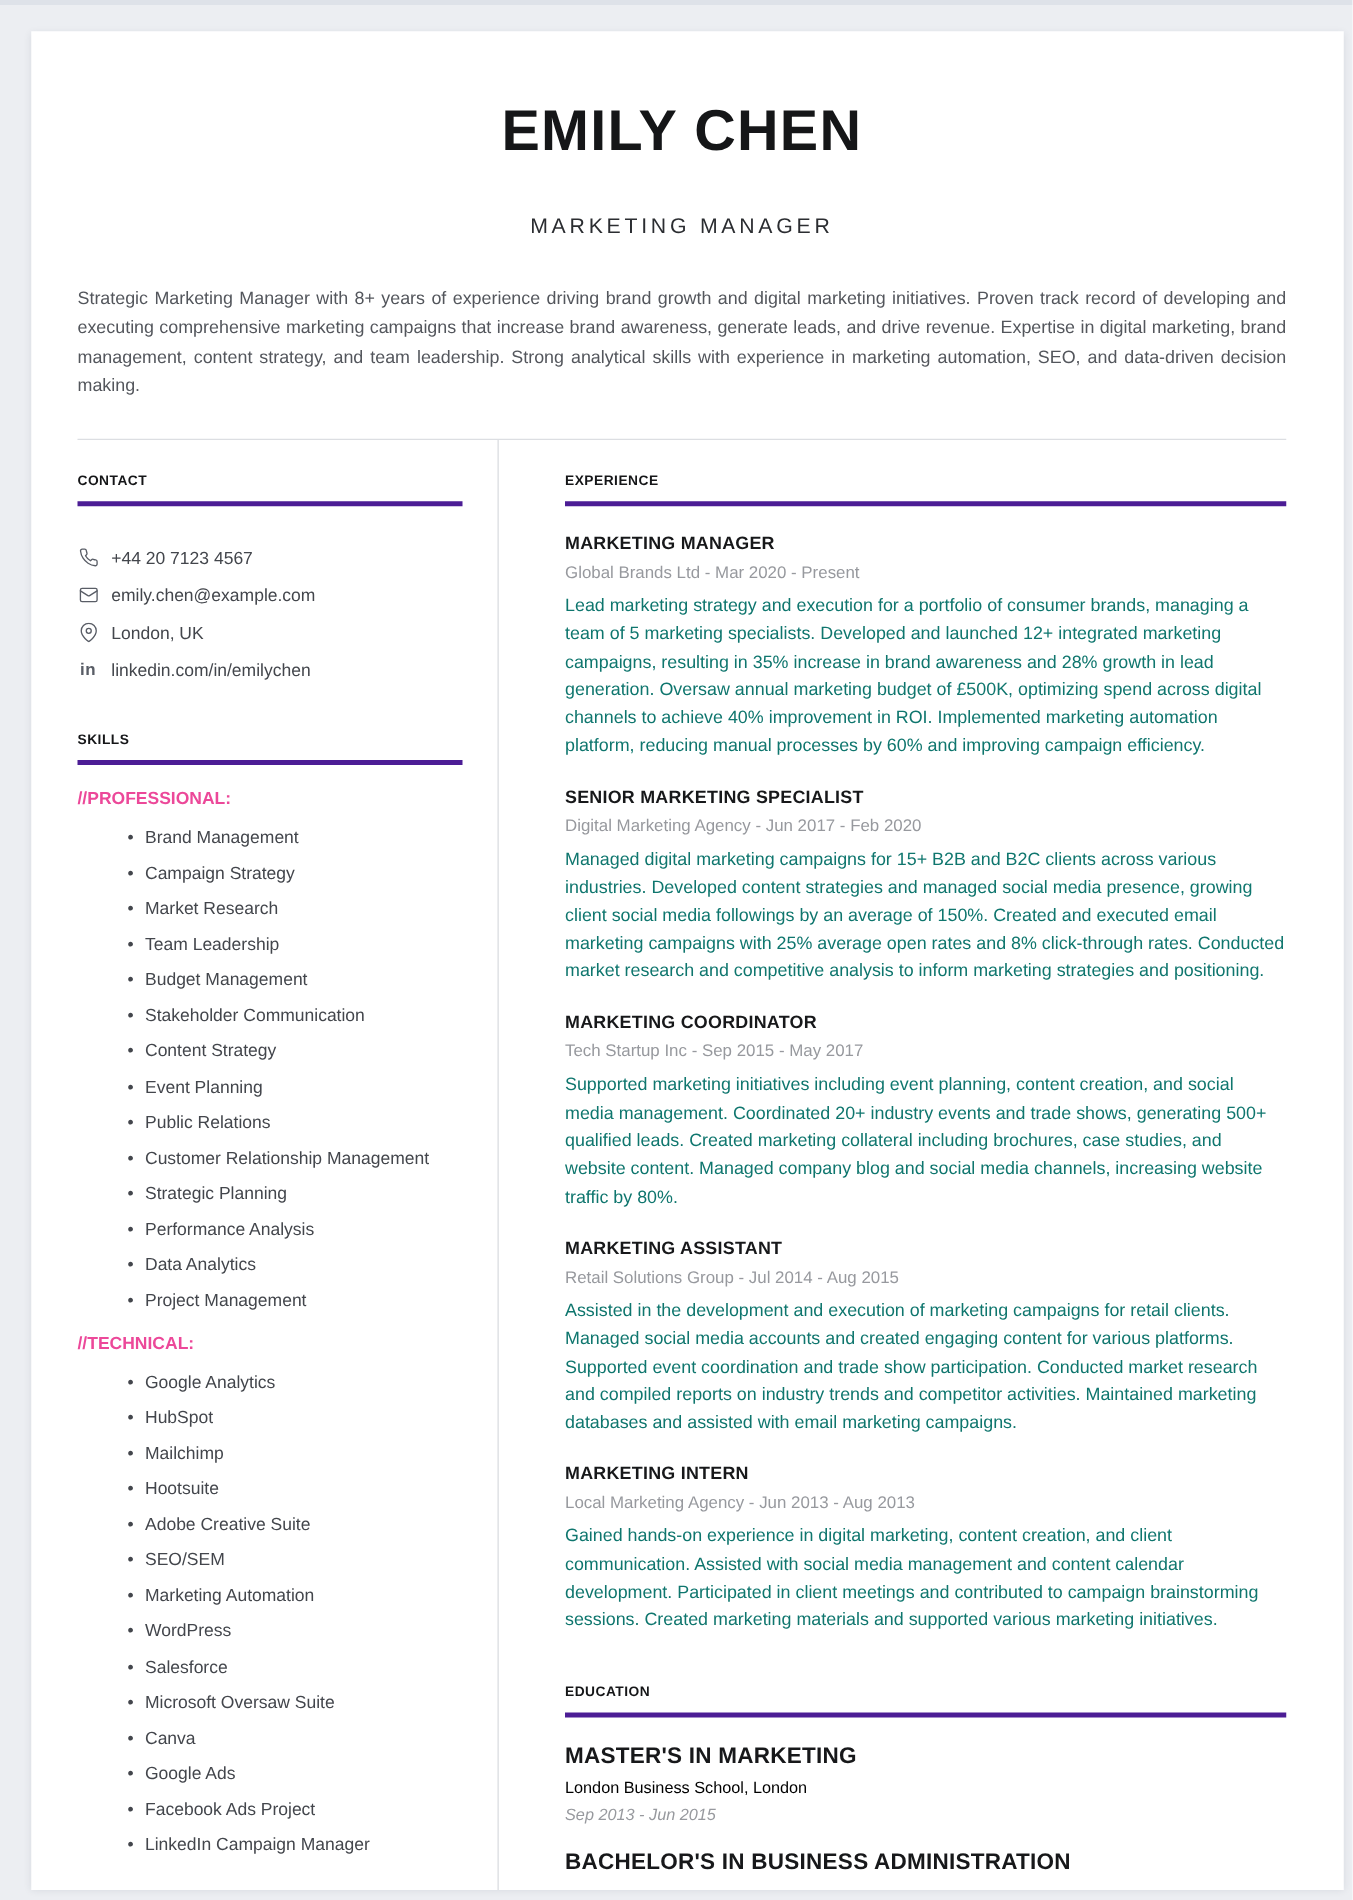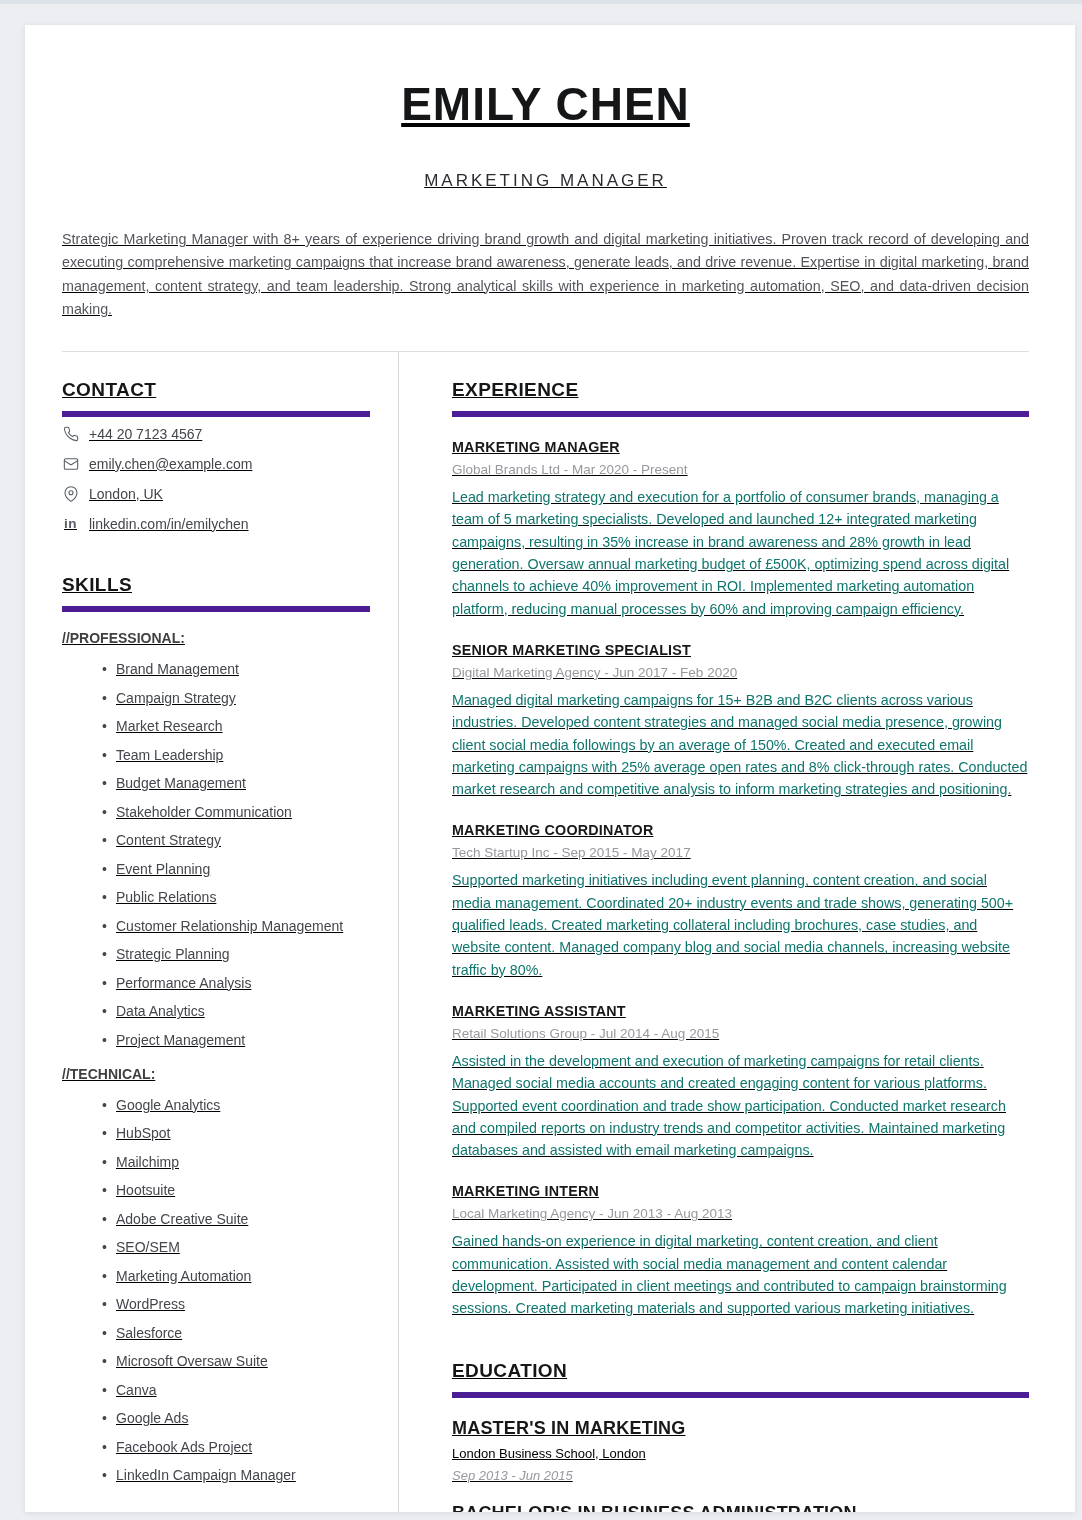"EMILY CHEN" .page { text-decoration: underline -> none }
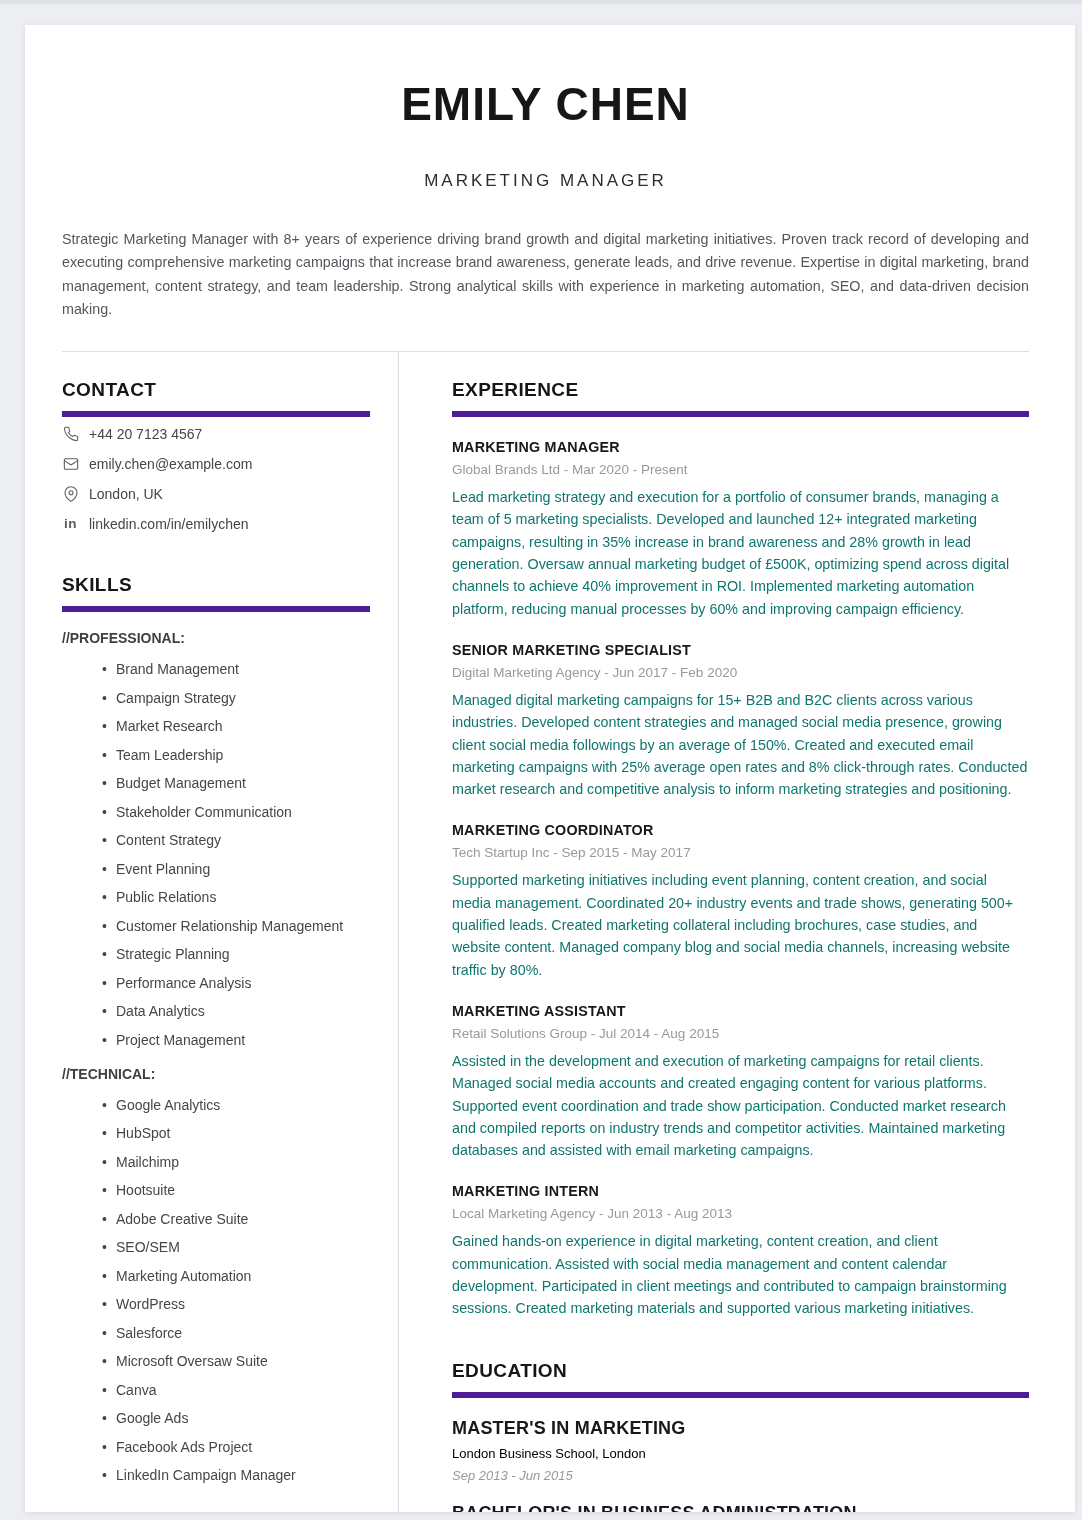"CONTACT" .section-heading { border-bottom: 6px solid #4c1d95 -> 4px solid #4c1d95; font-size: 19px -> 11px }
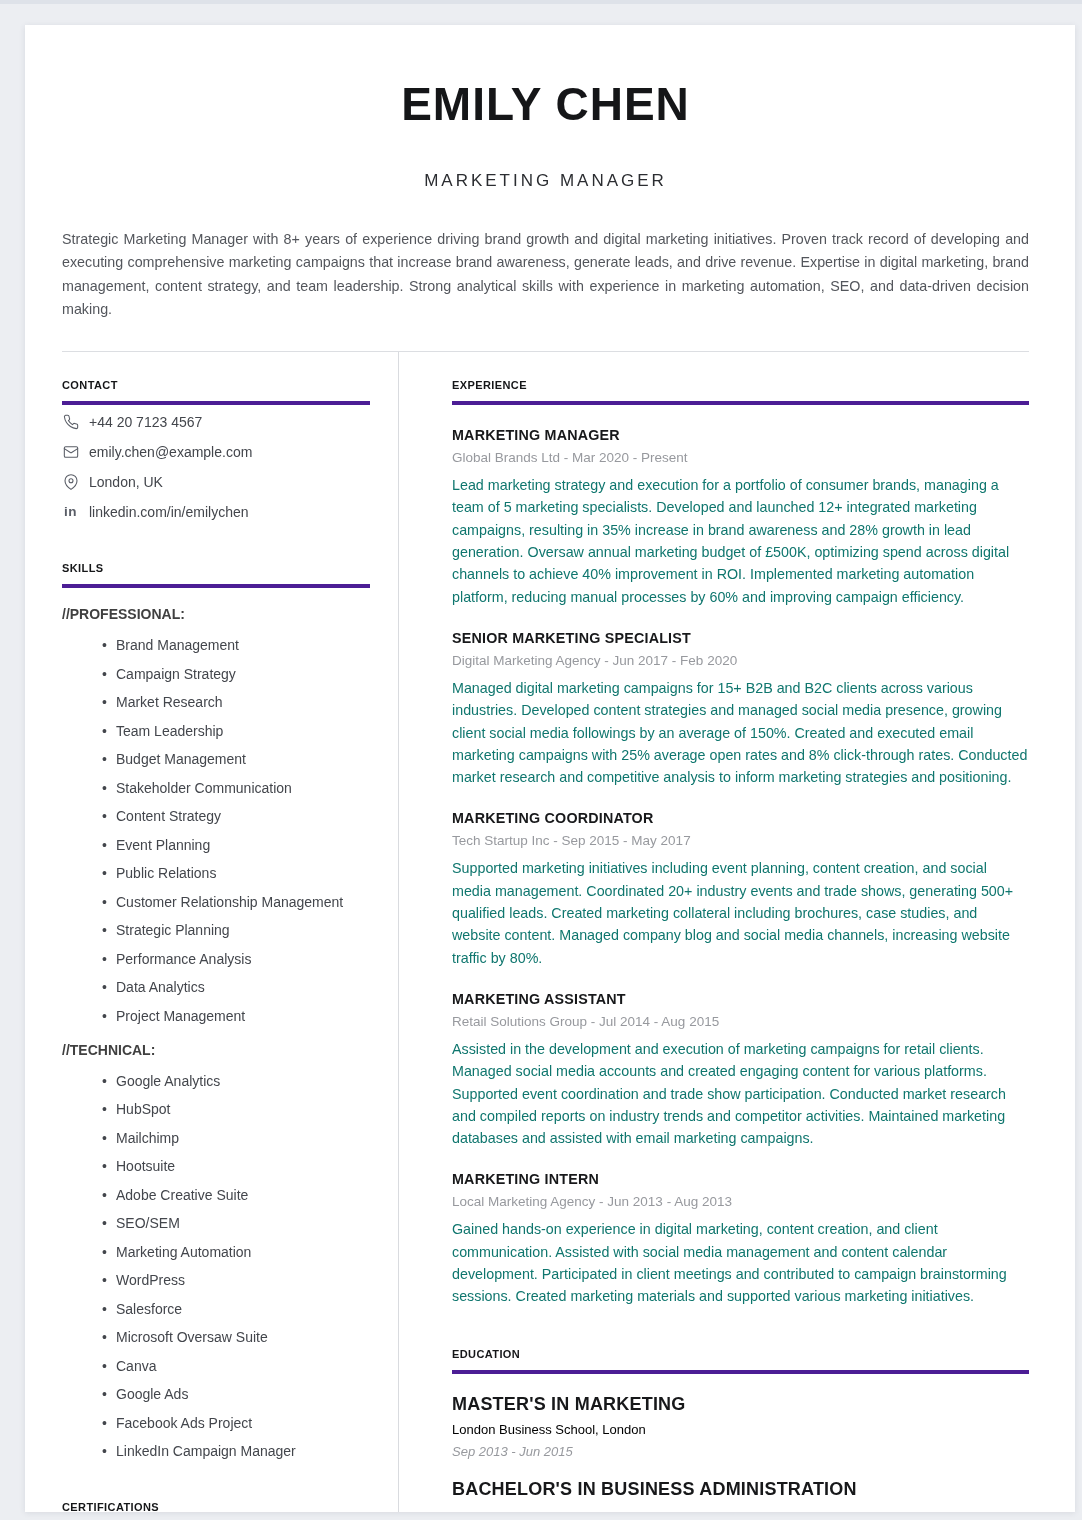"+44 20 7123 4567" .contact-list { margin-top: 8px -> 32px }
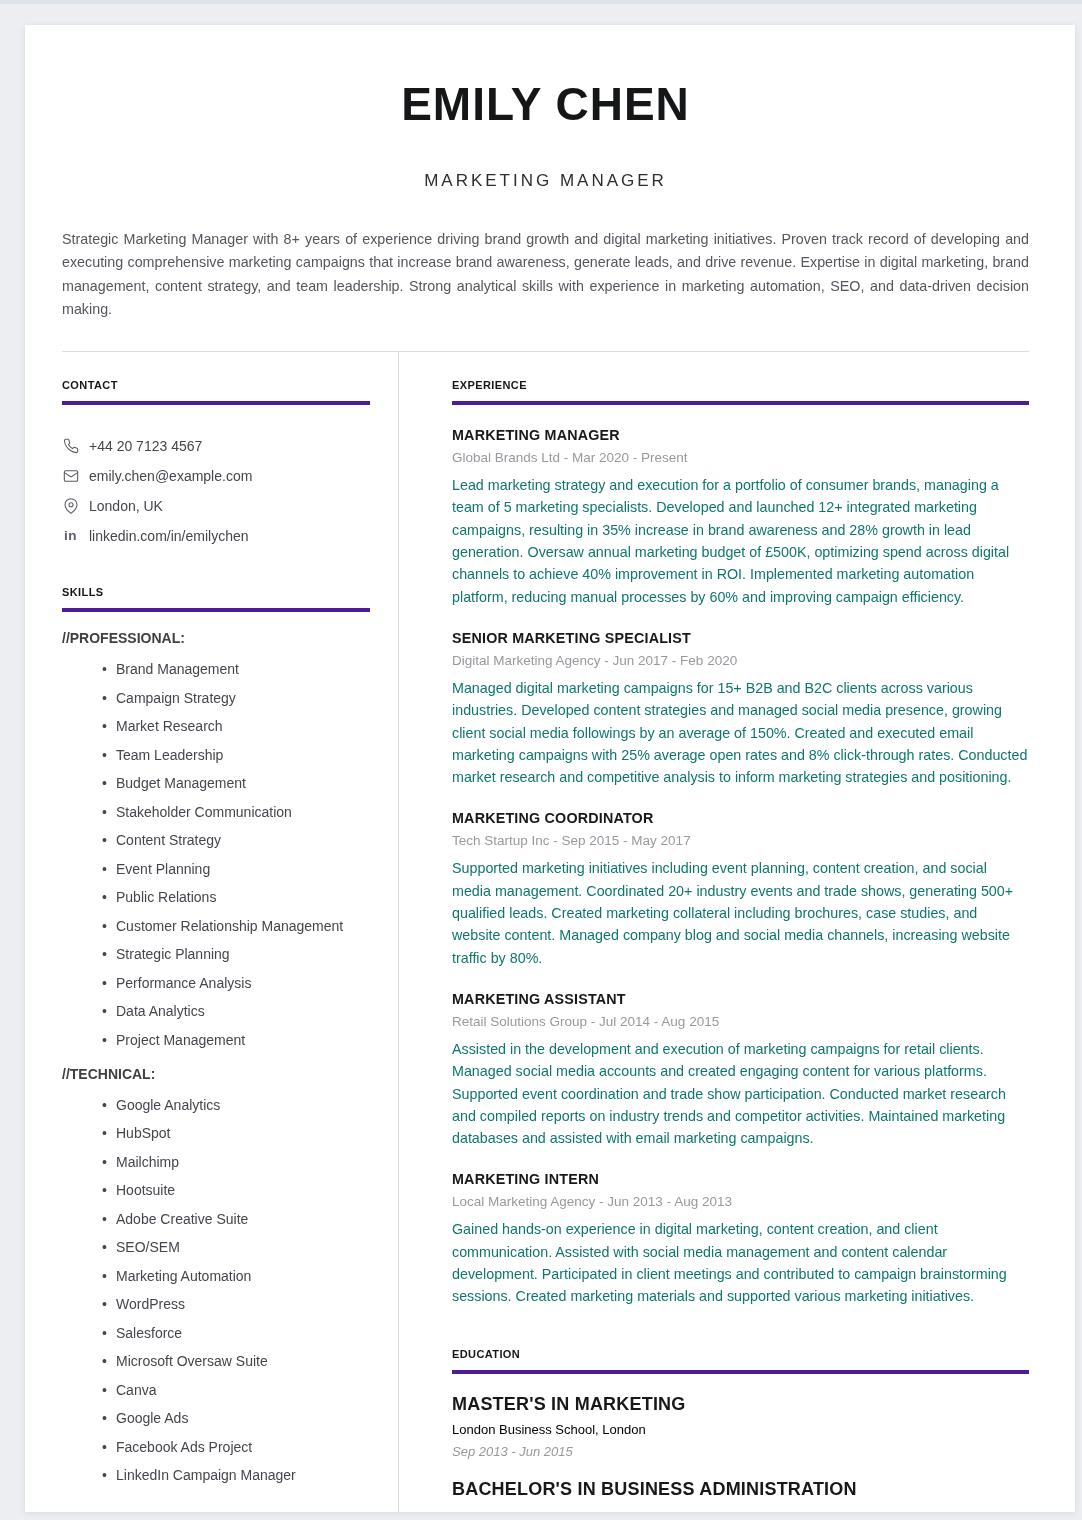"//PROFESSIONAL:" .skill-group-label { color: #404040 -> #ec4899 }
